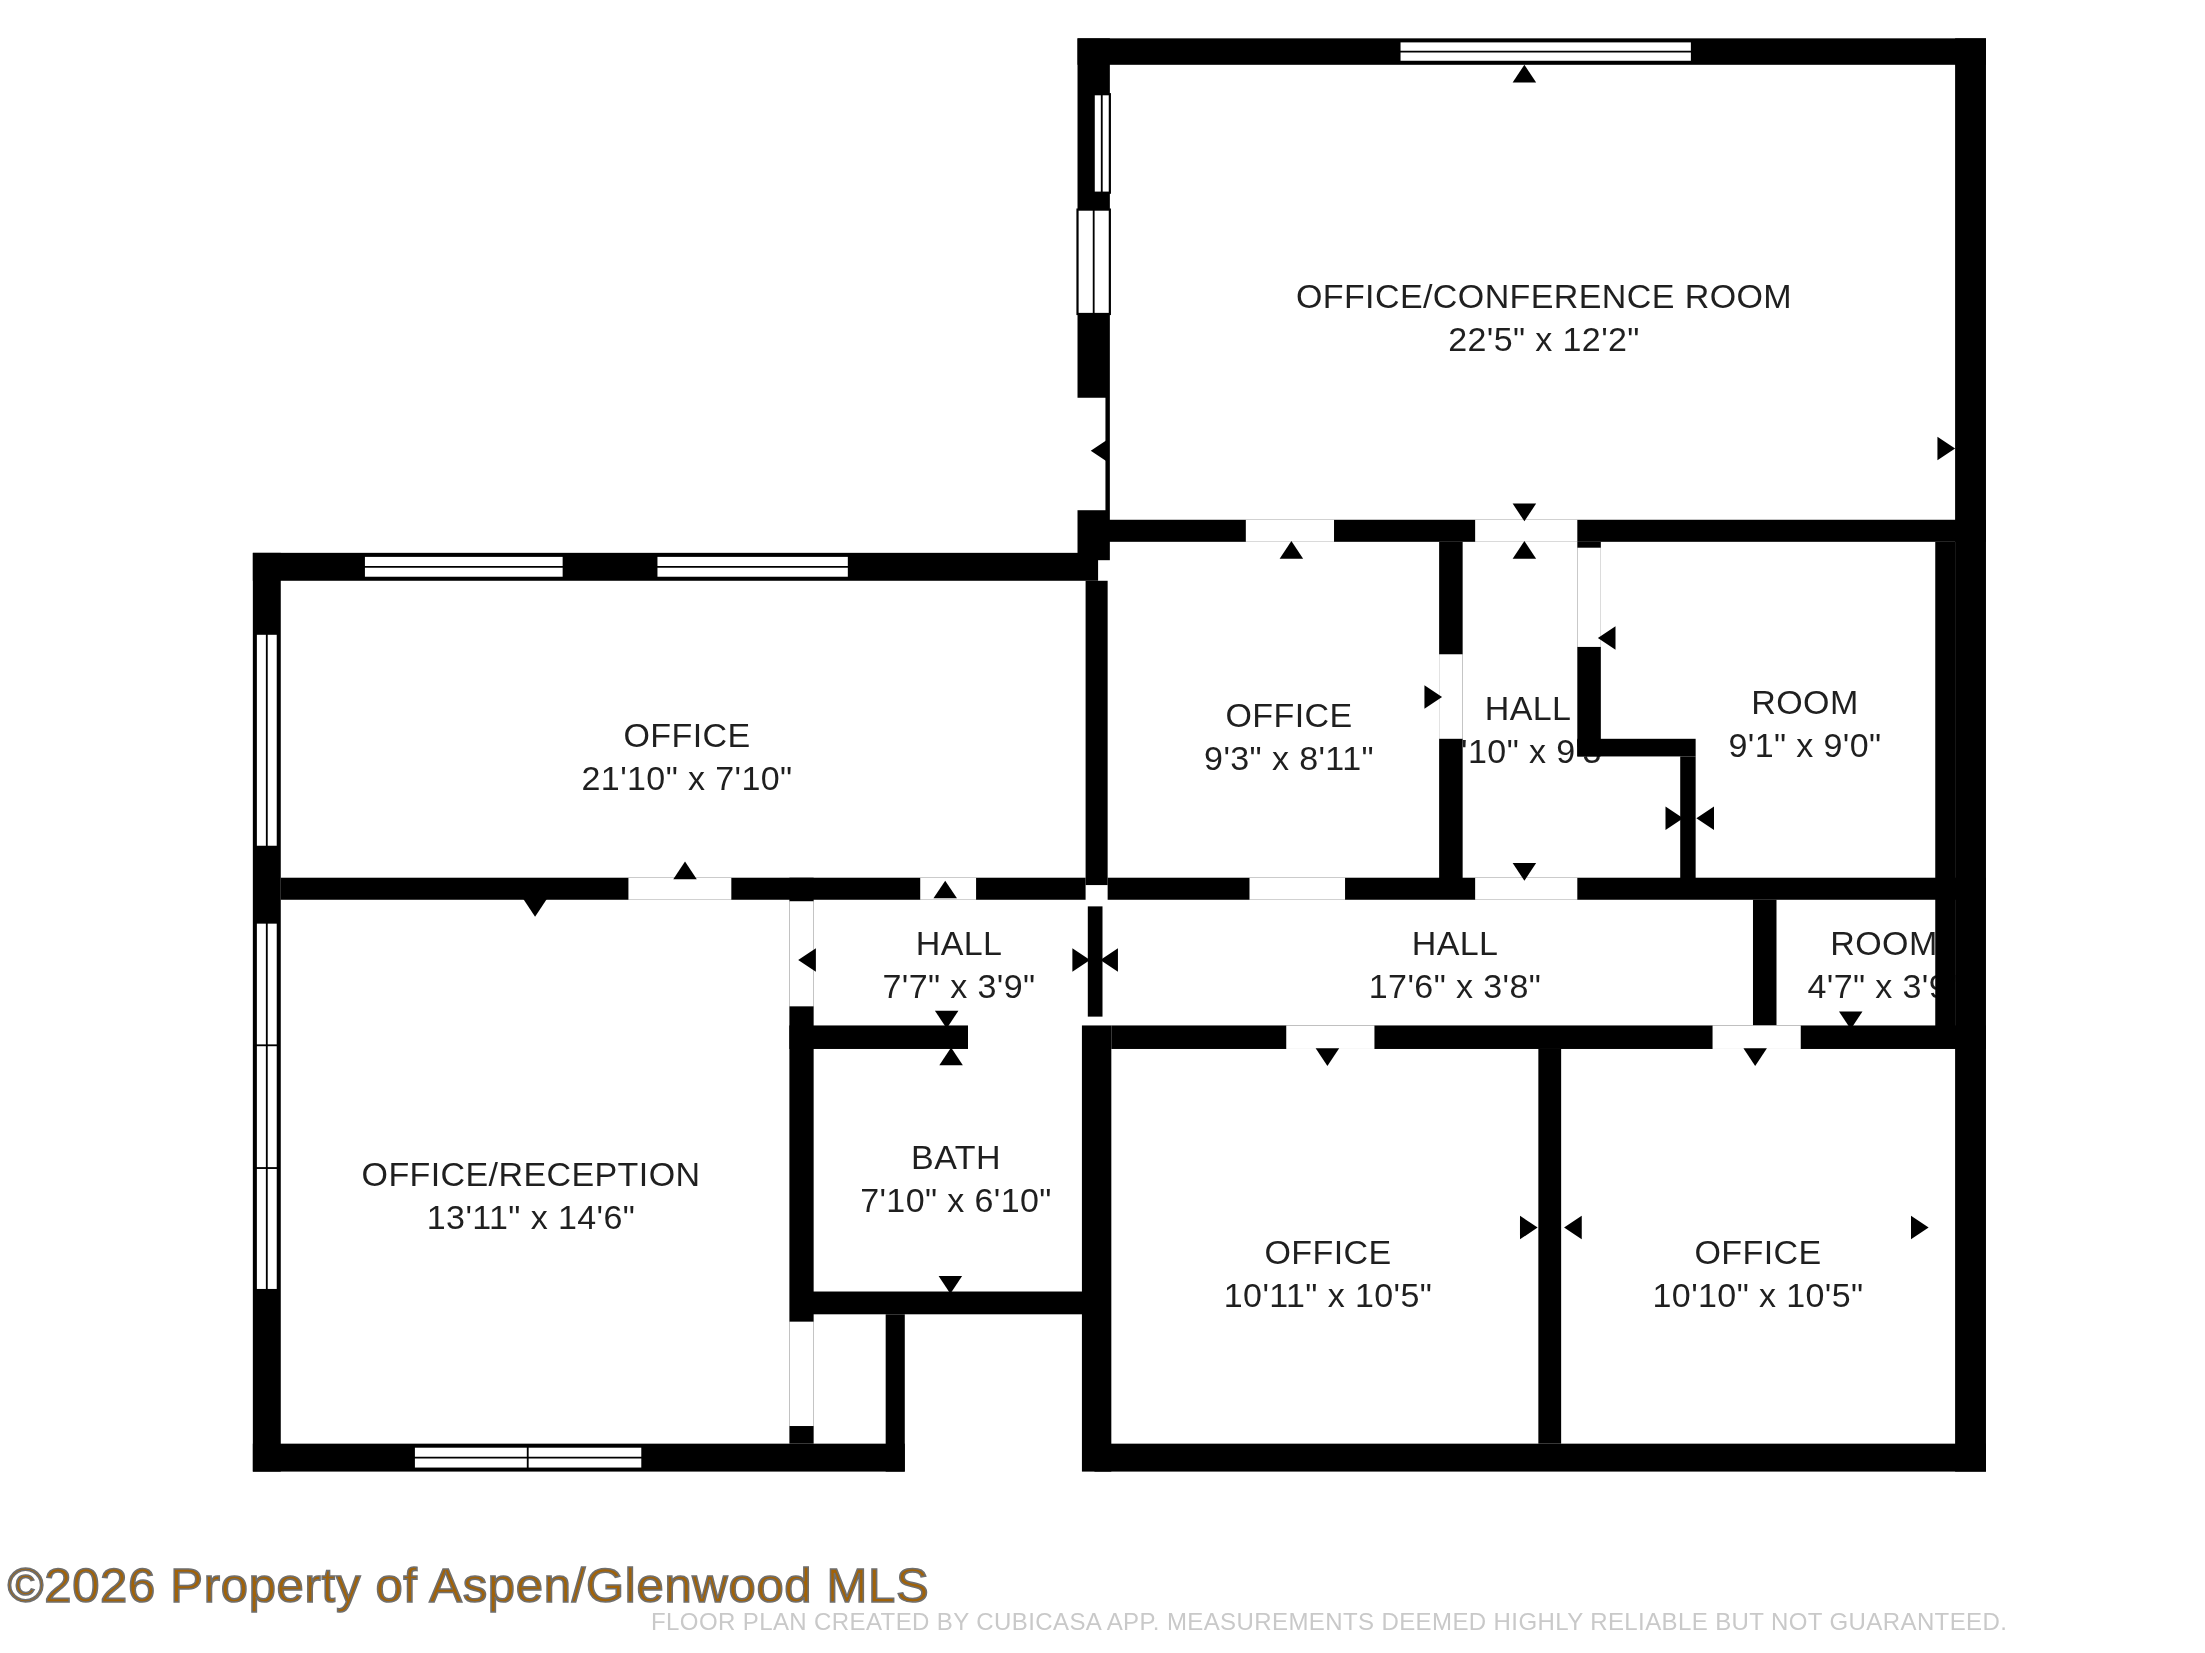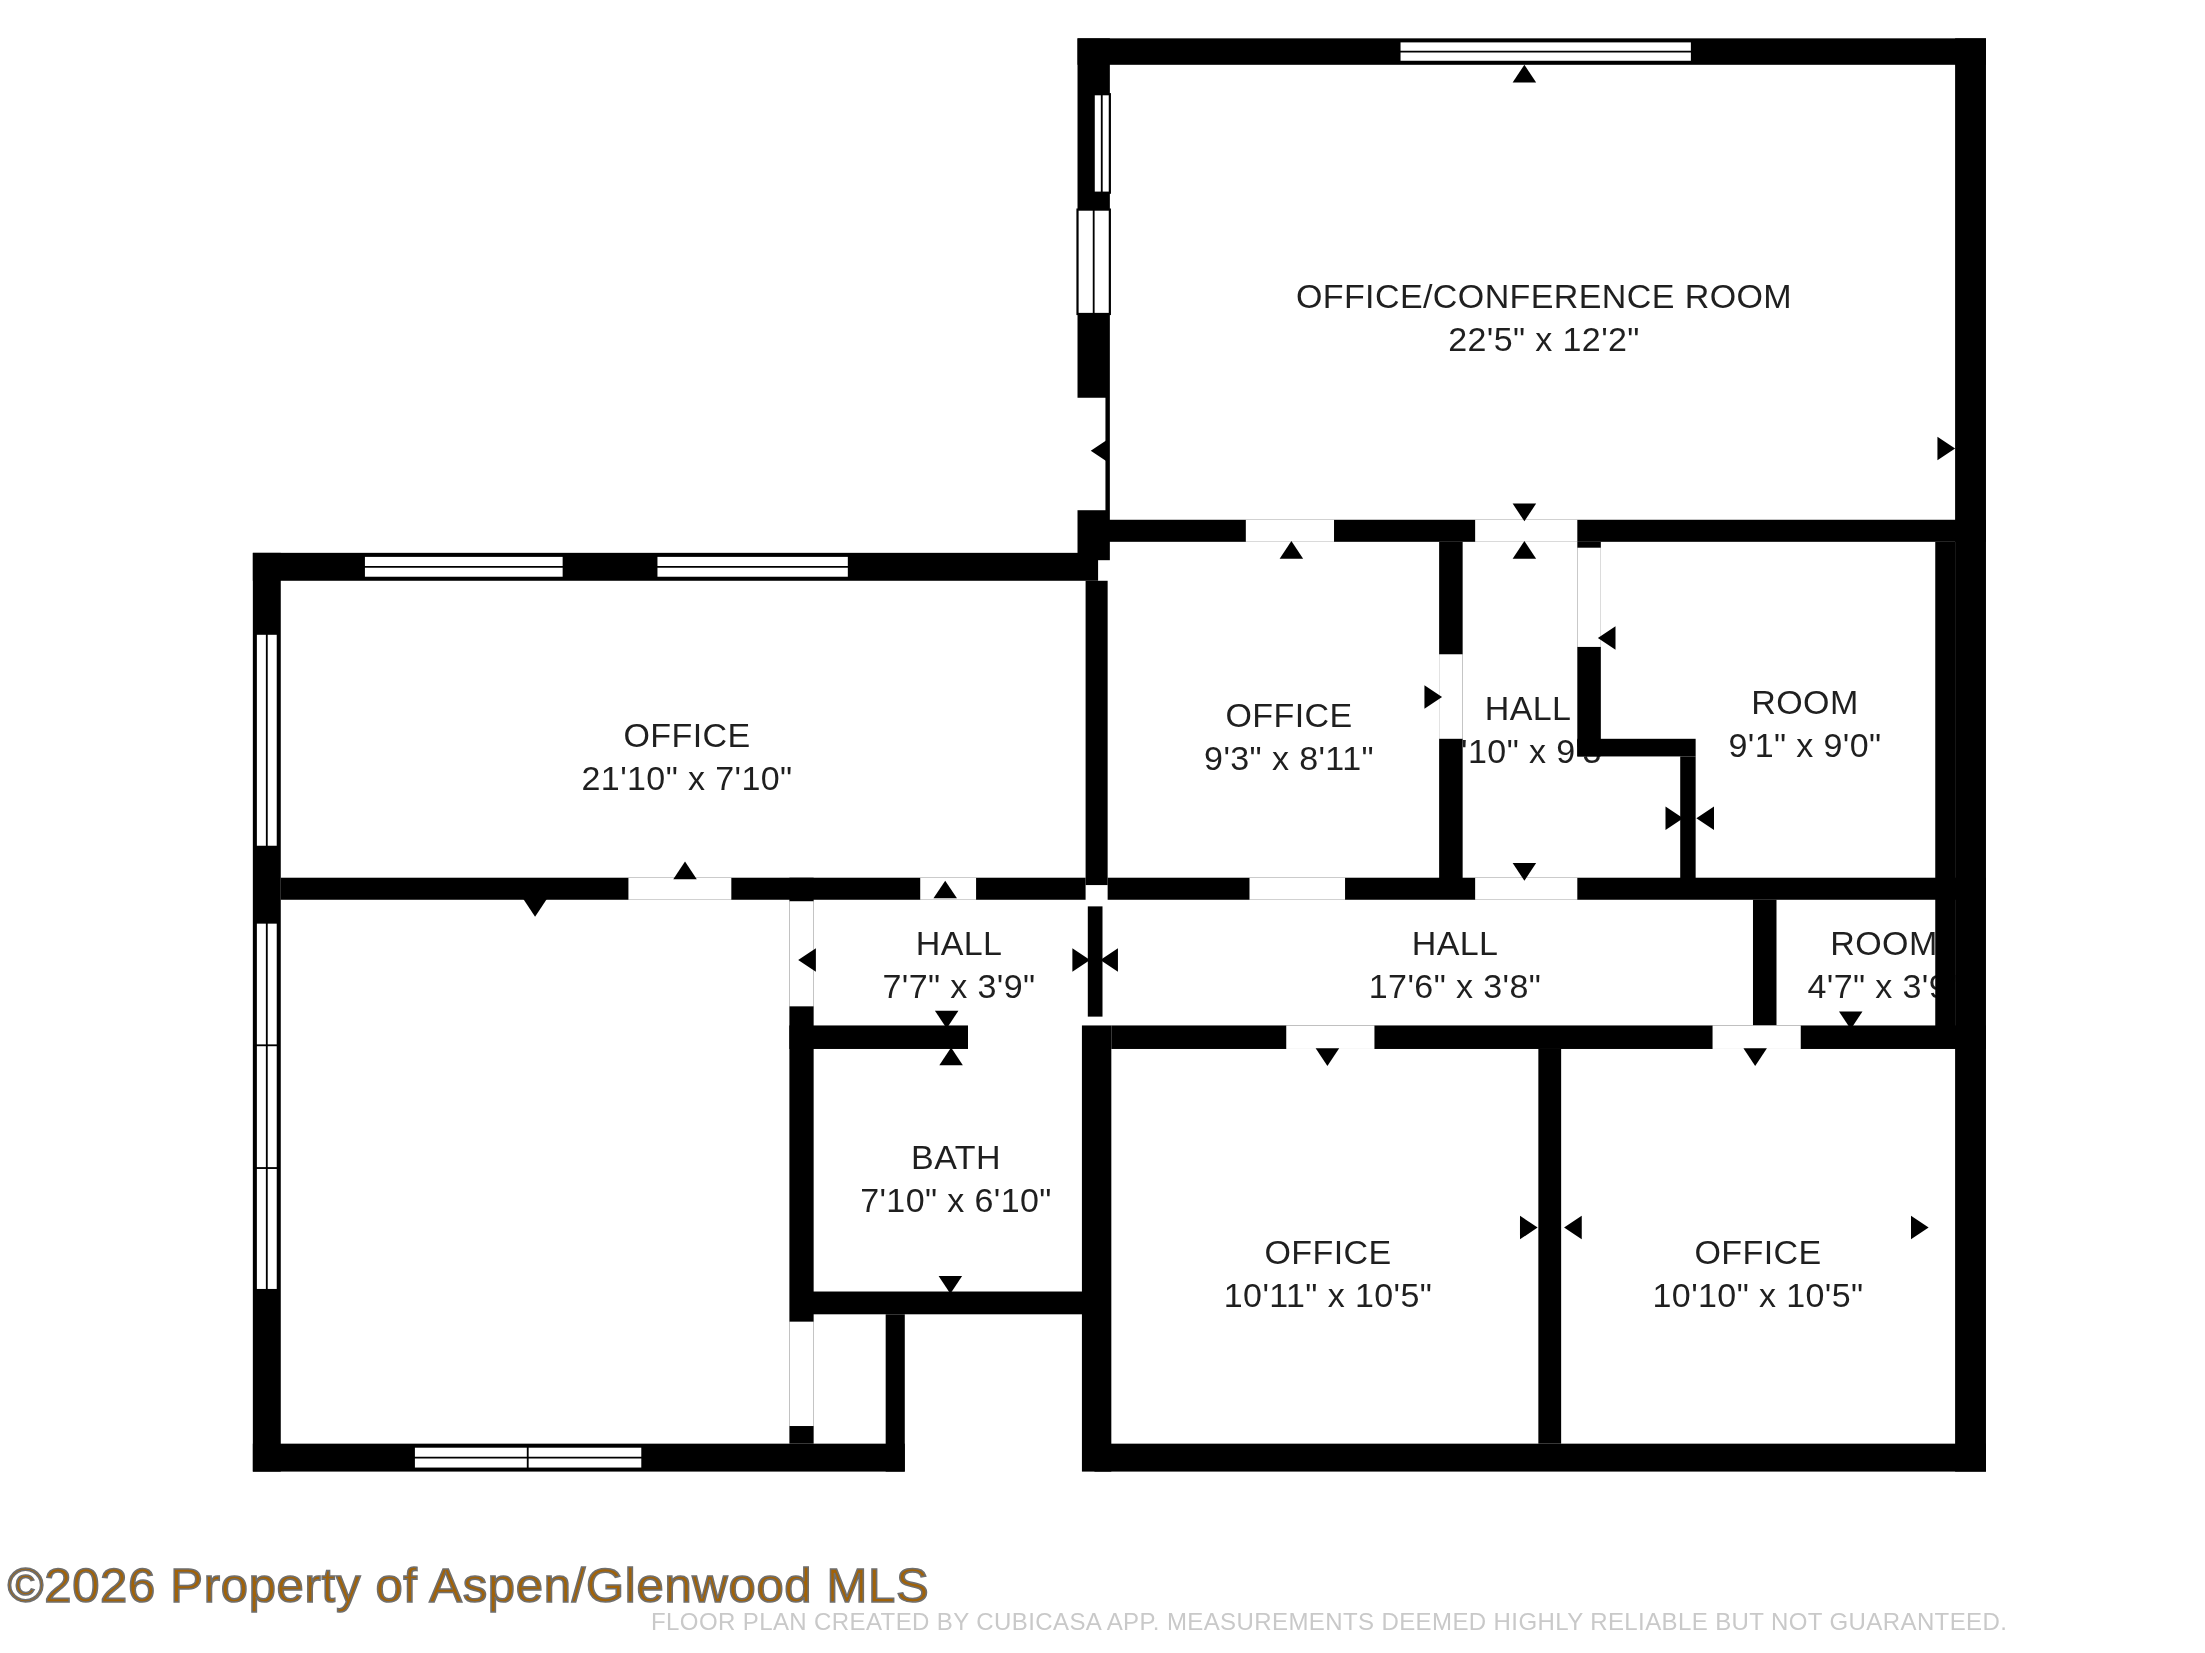"OFFICE/RECEPTION" div.room-label { html: none -> <div> <span>OFFICE/RECEPTION</span> <span>13'11" x 14'6"</span> </div> }
